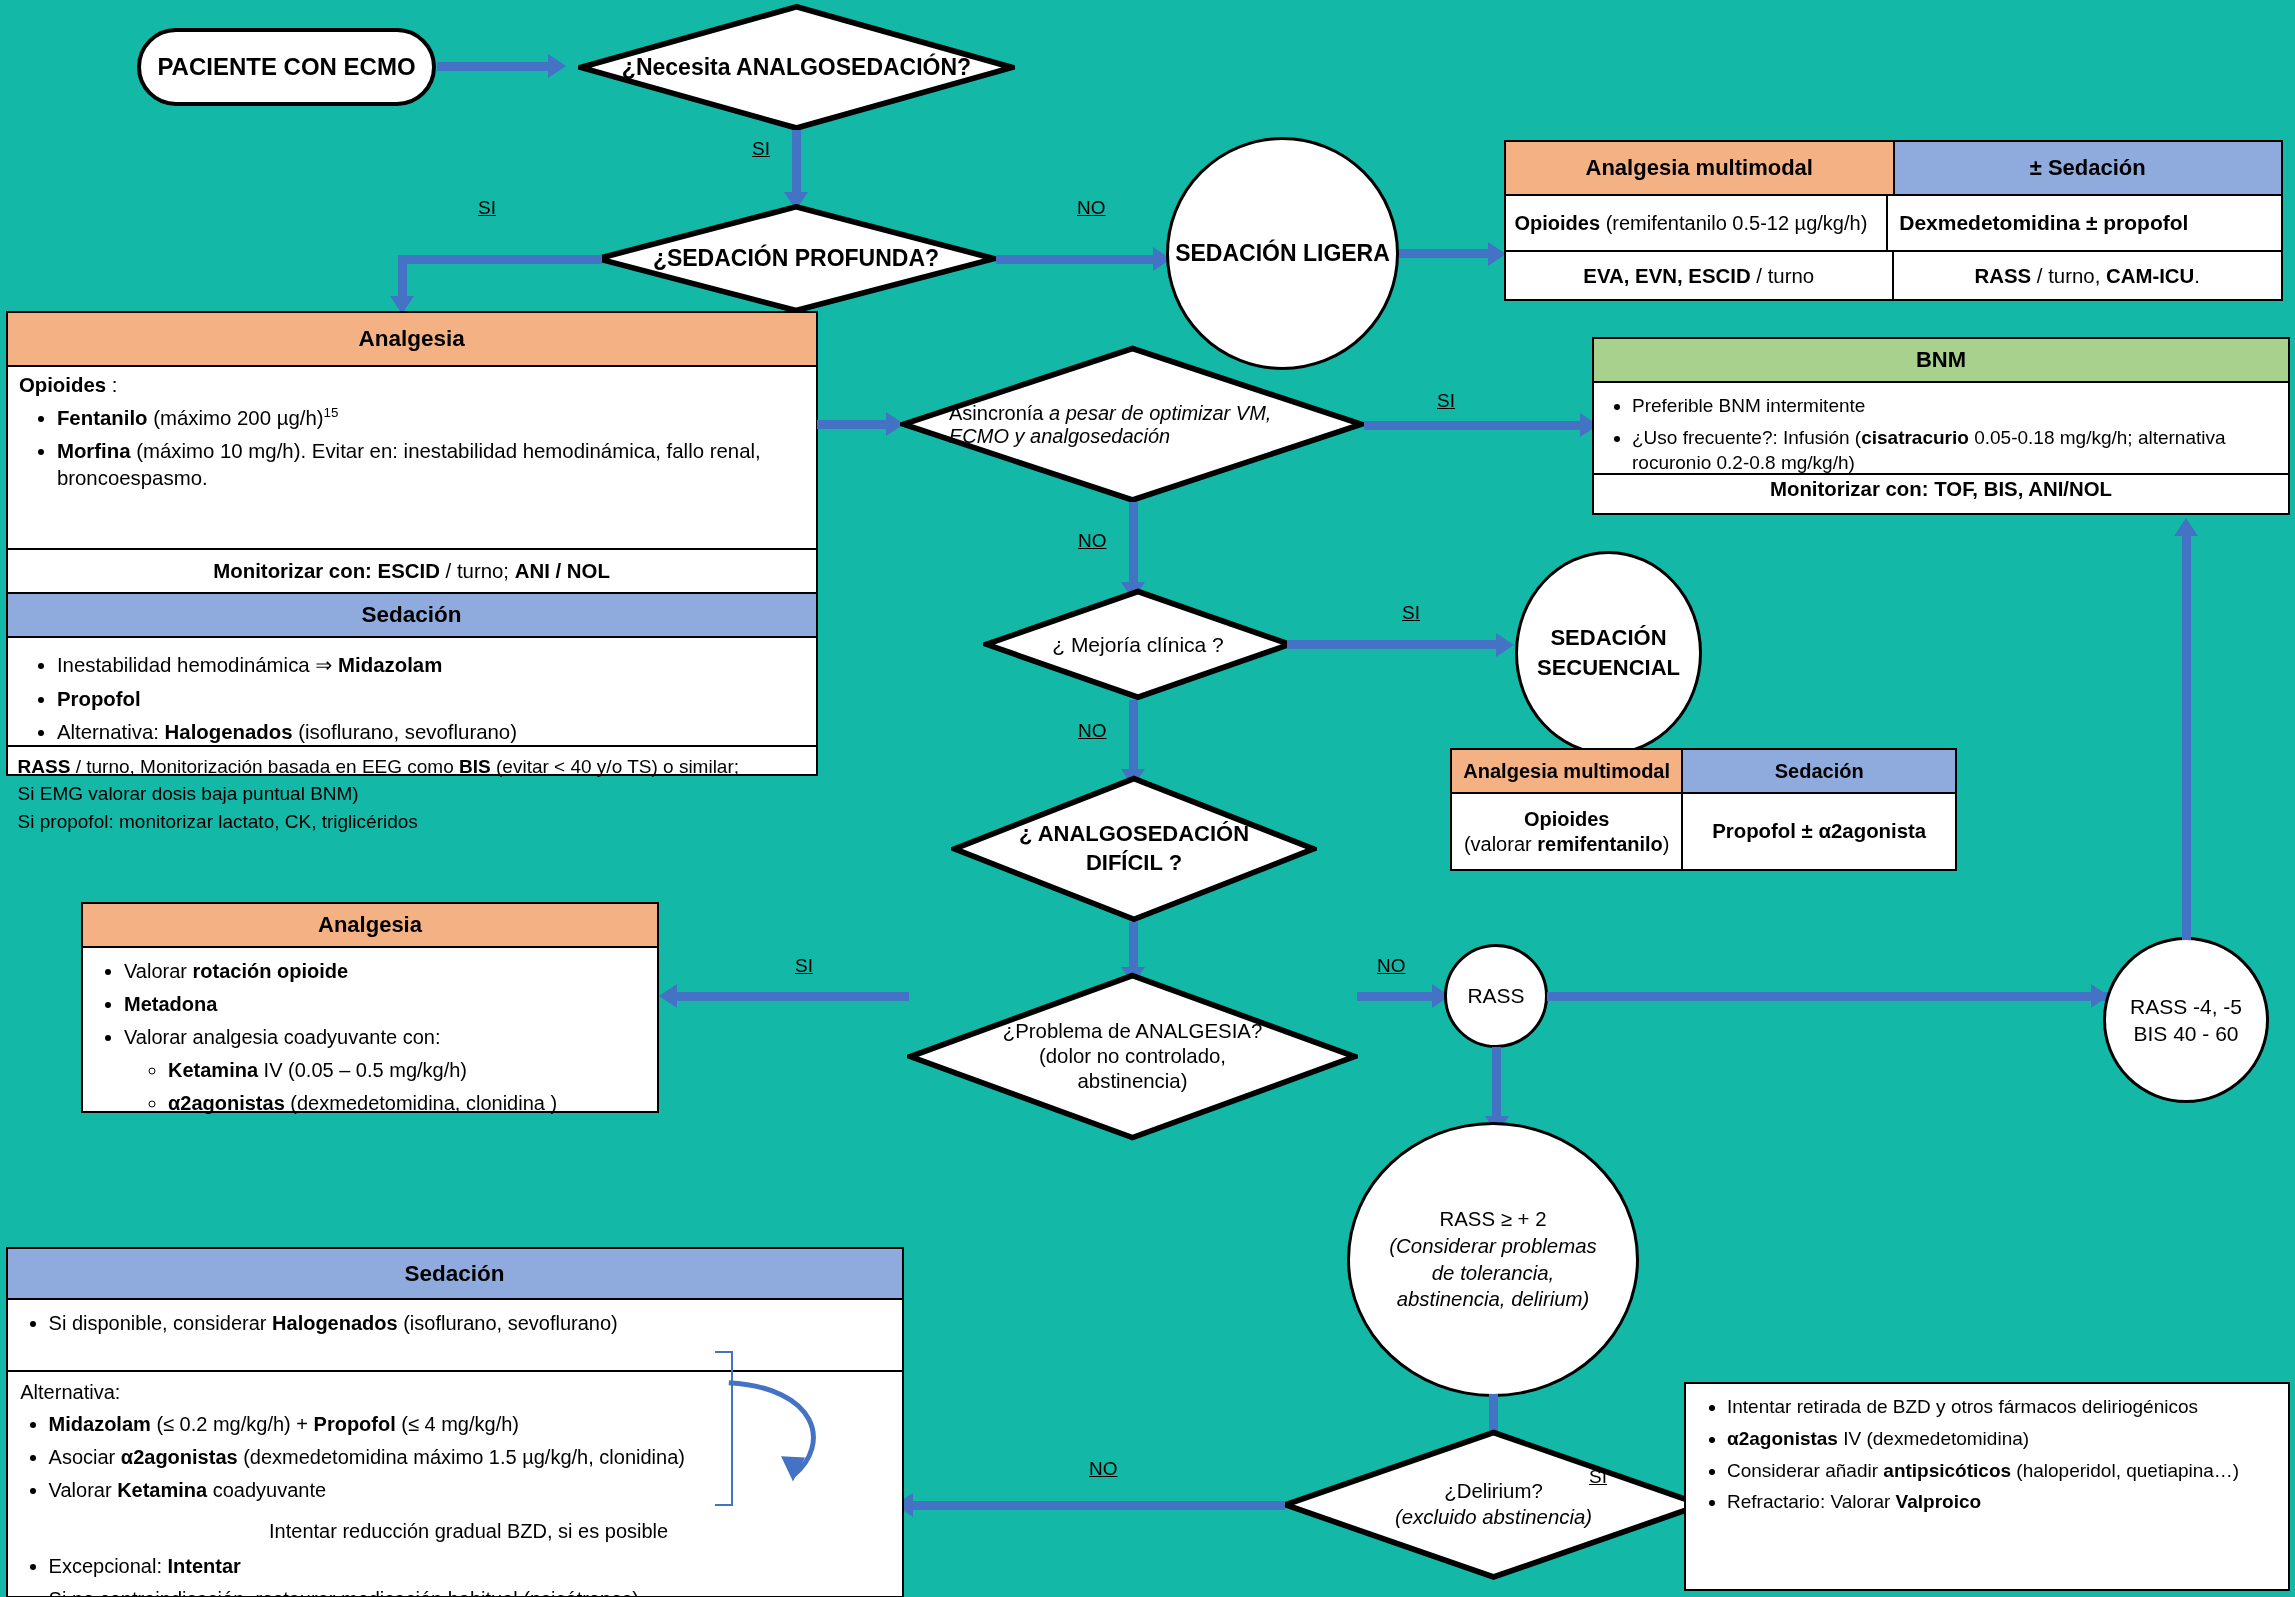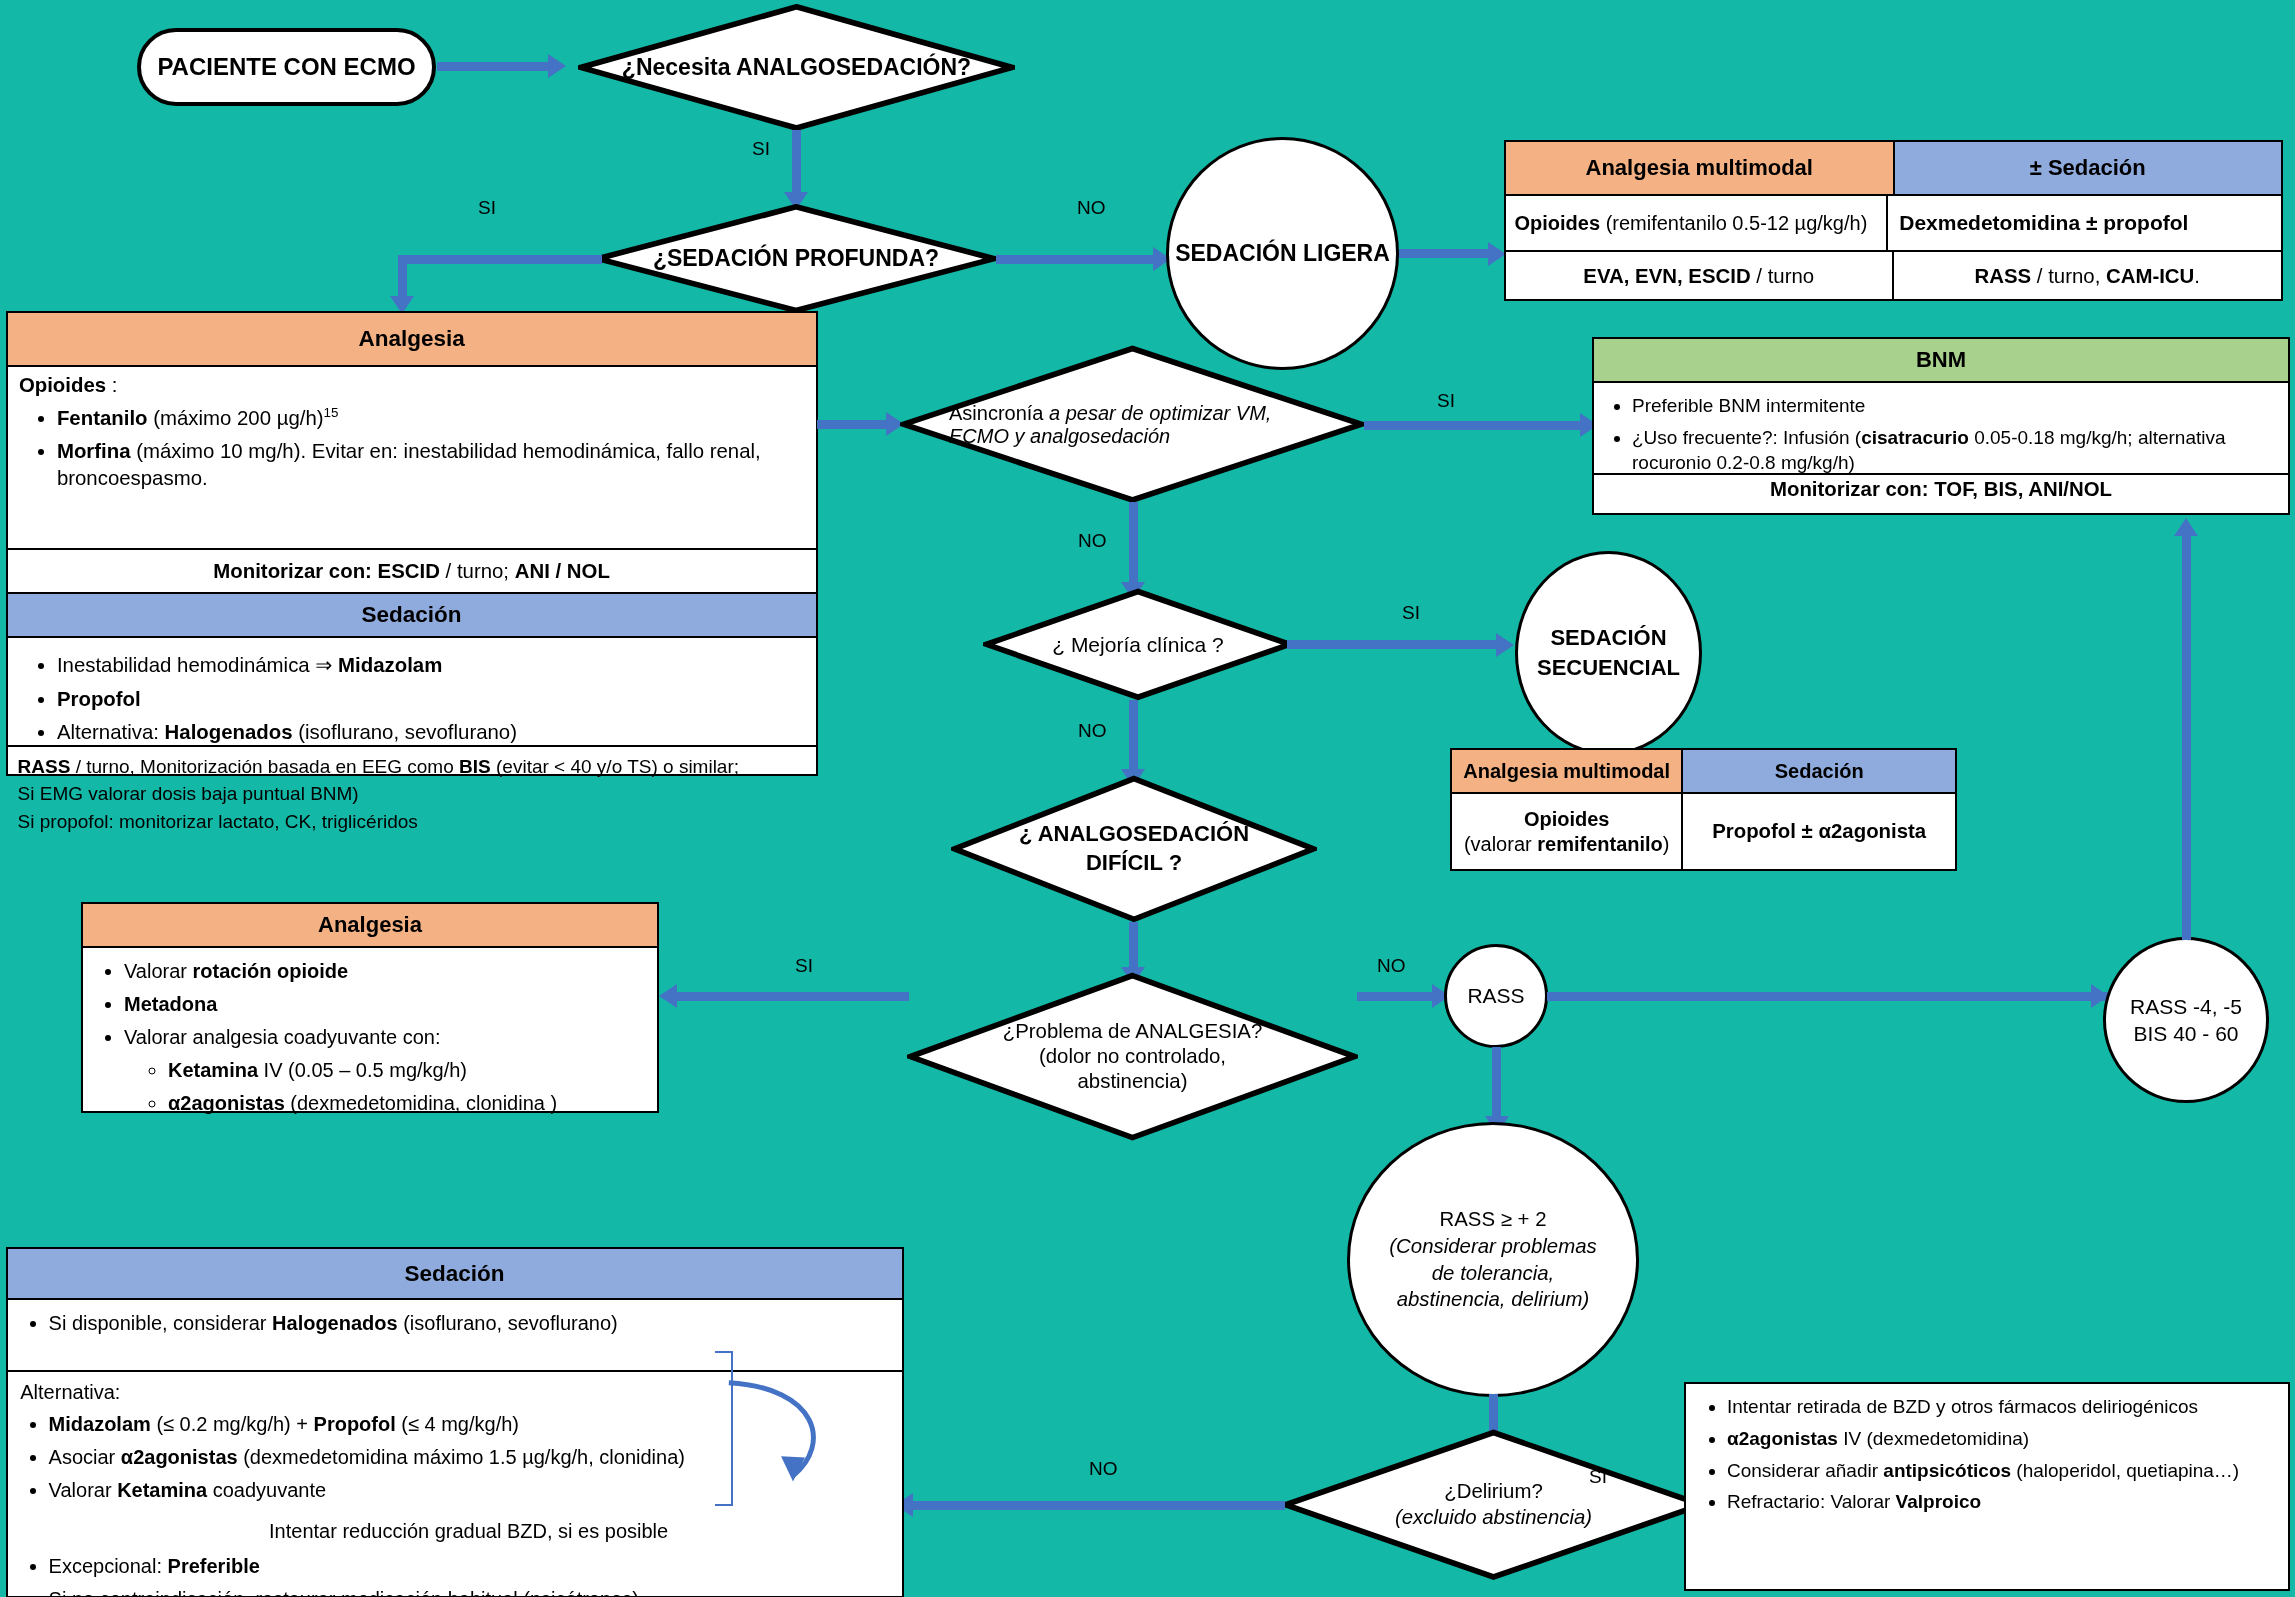"SI" .elbl { text-decoration: none -> underline }
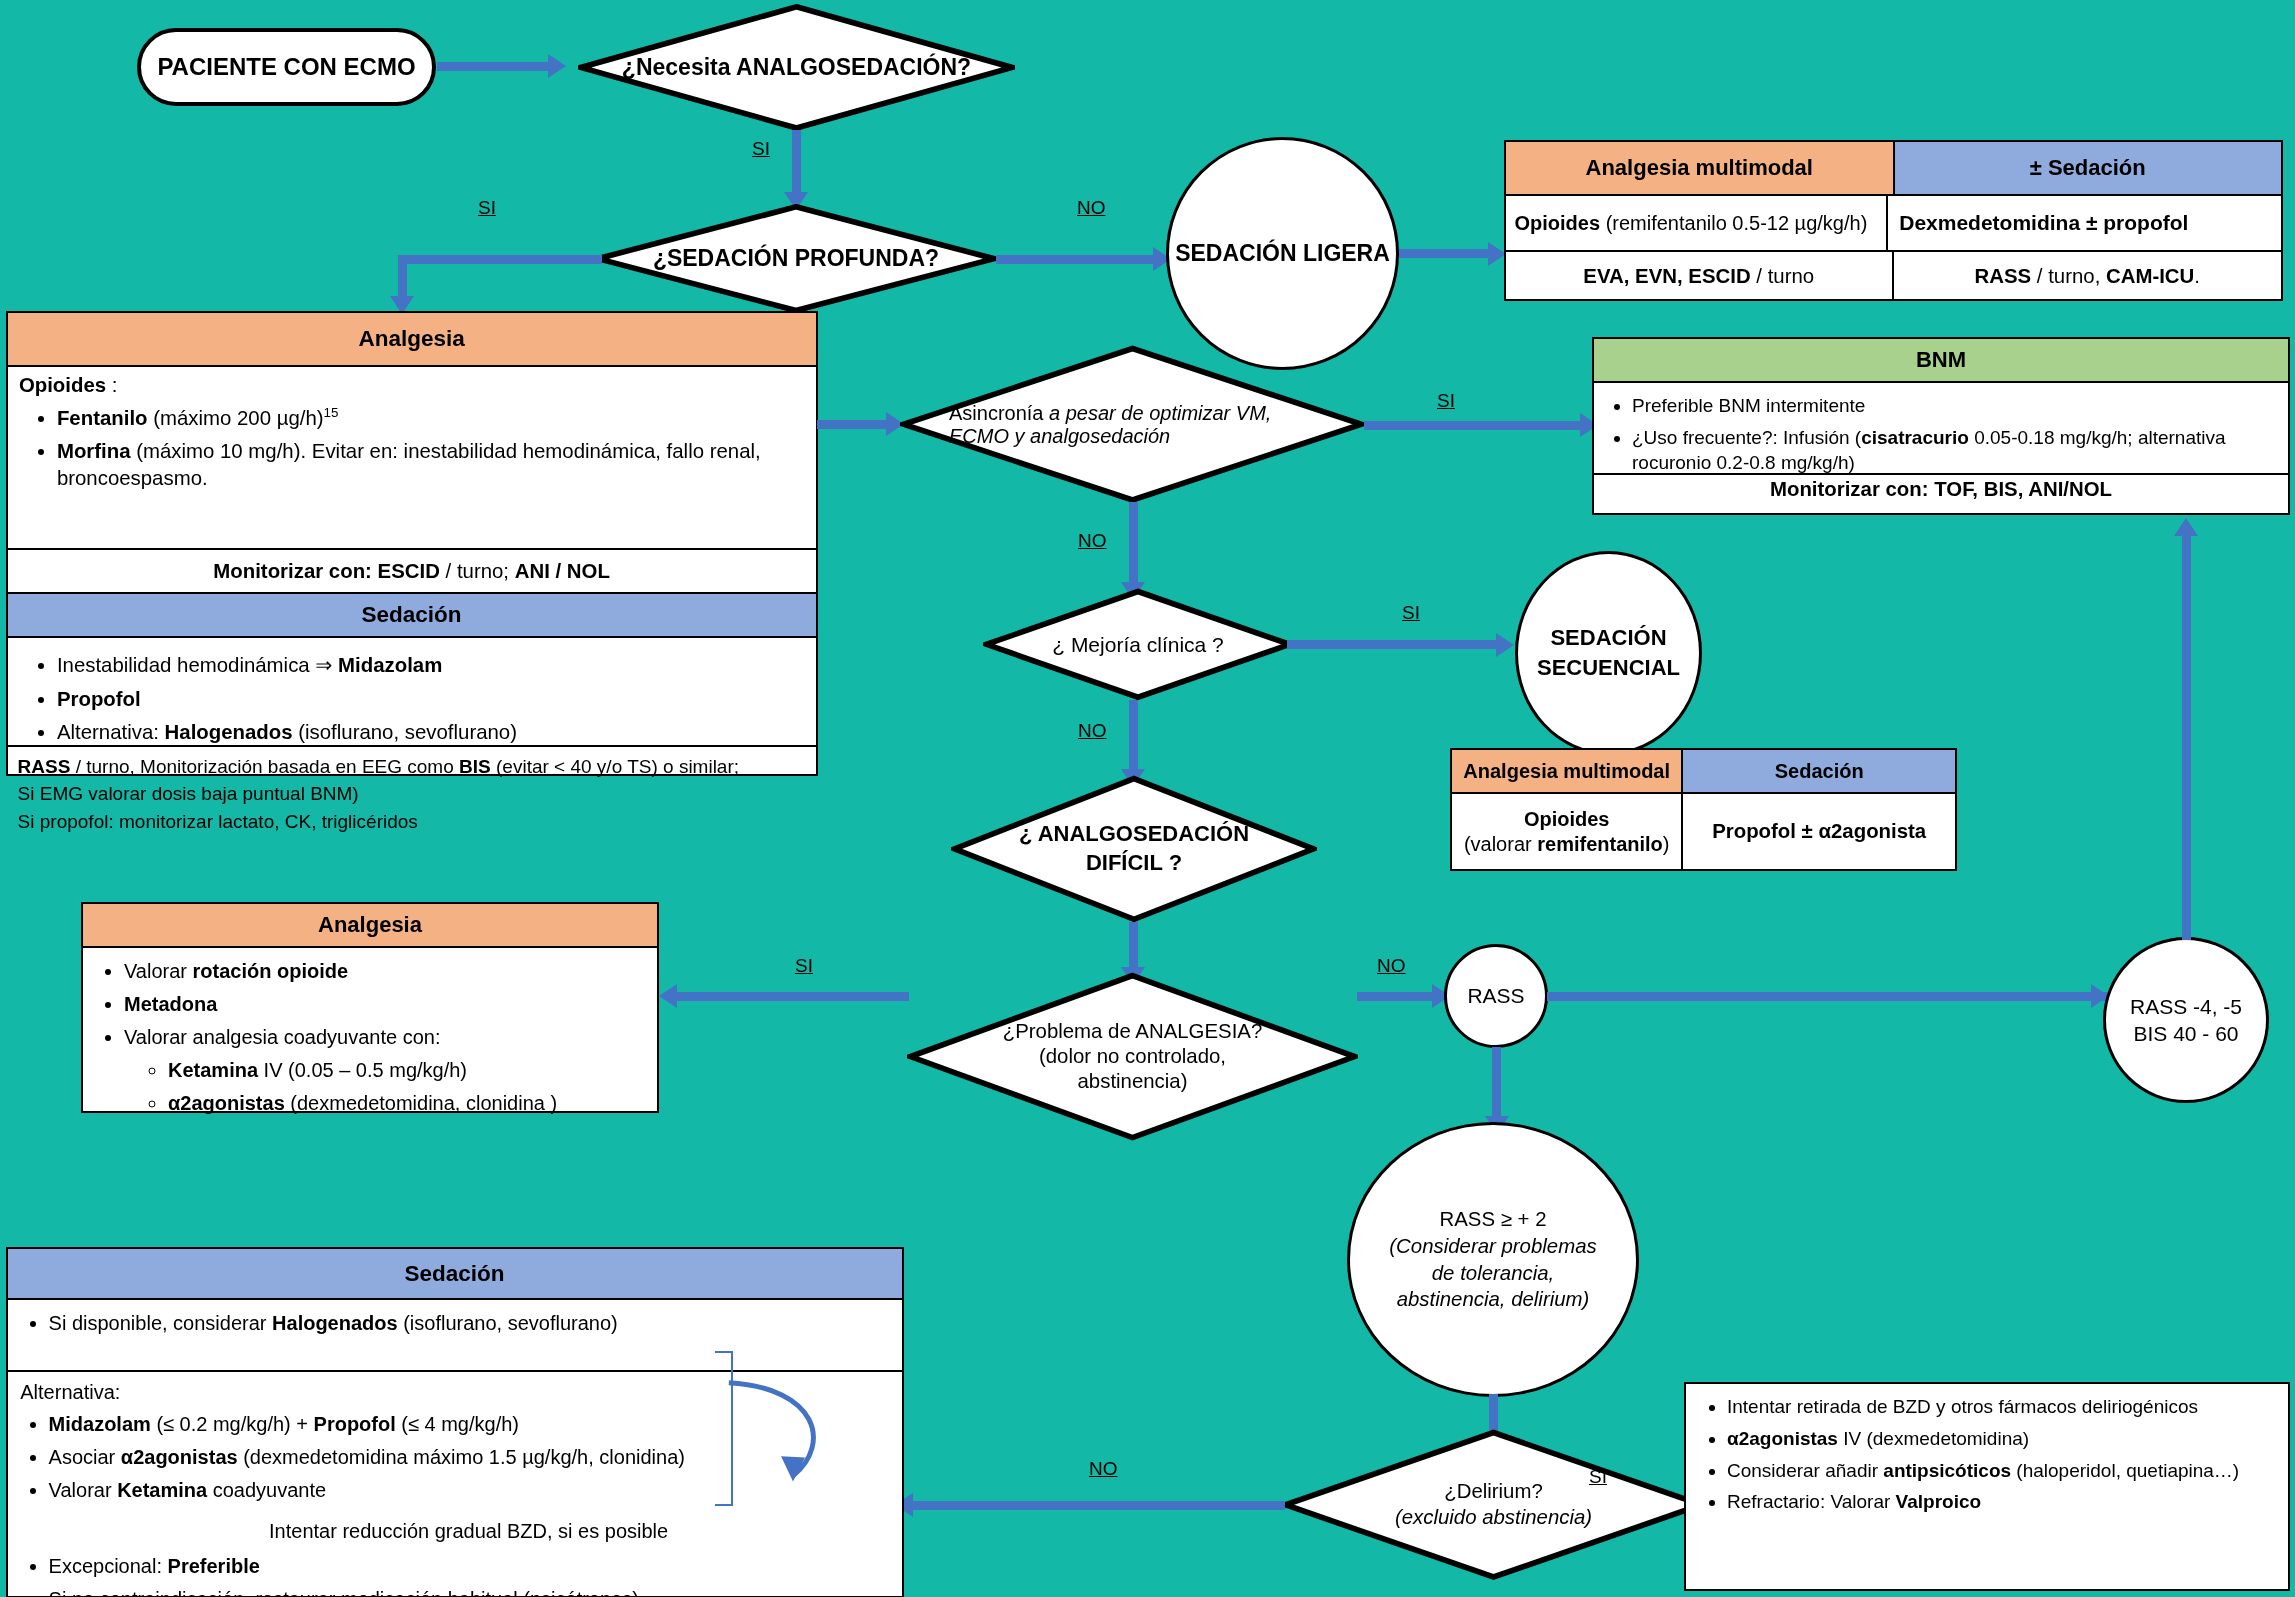"Preferible" b { text: Preferible -> Intentar }
